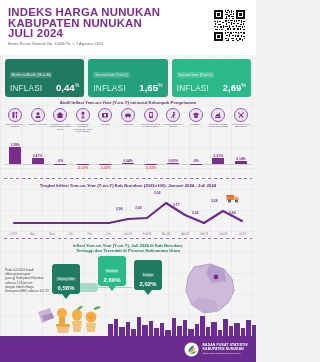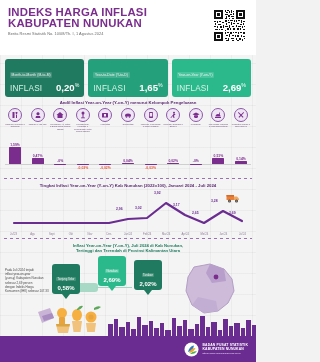"INDEKS HARGA INFLASI" div { text: INFLASI -> NUNUKAN }
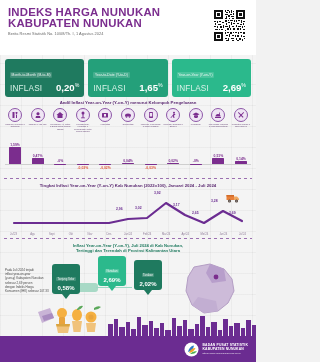"JULI 2024" div { html: none -> <div>JULI 2024</div> }
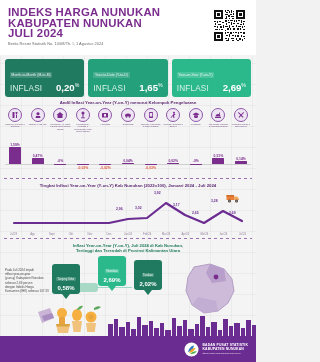"0,20" span { text: 0,20 -> 0,44 }
